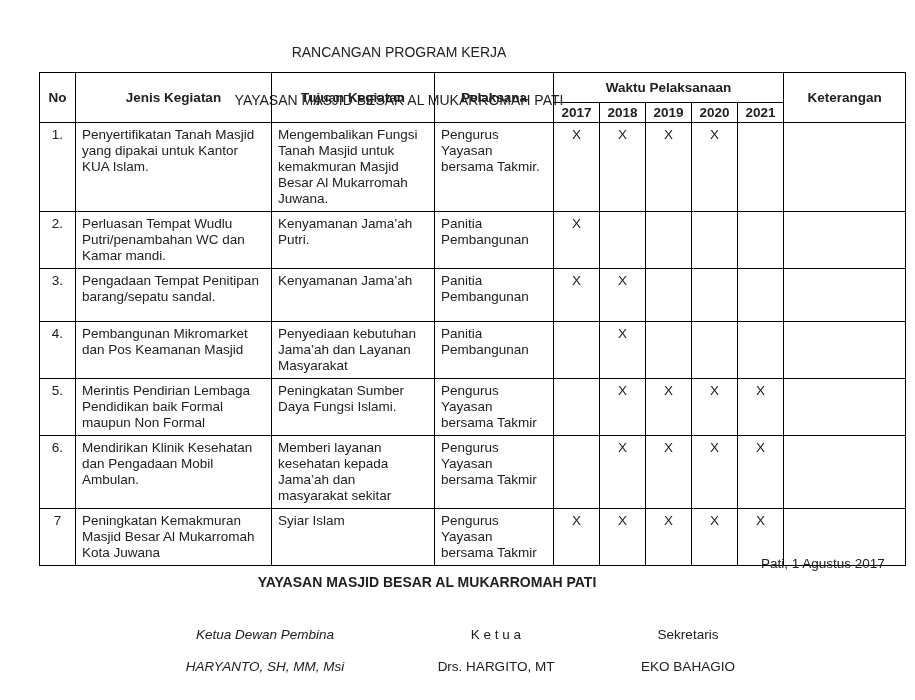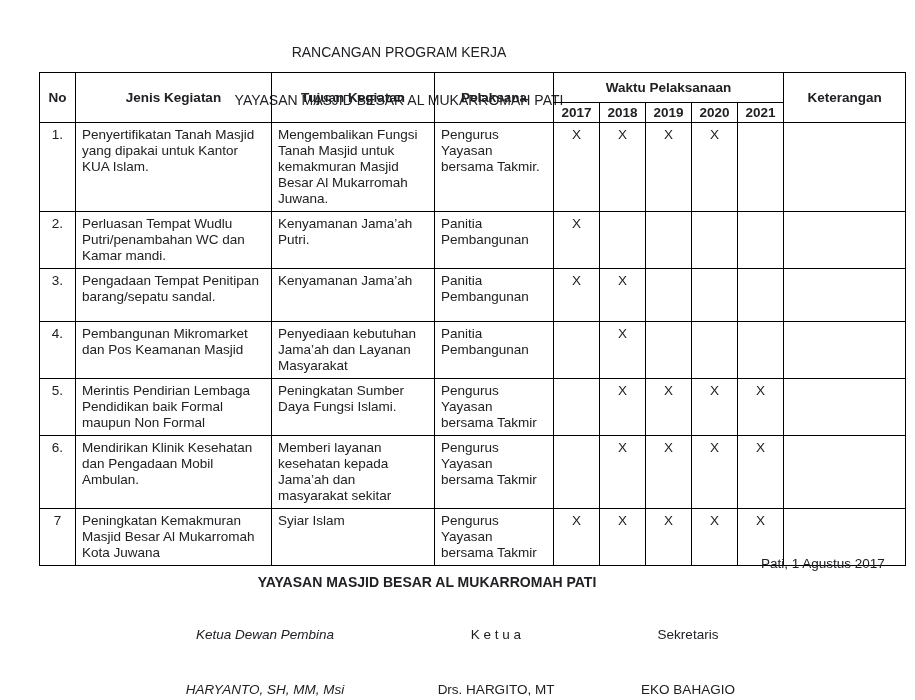"HARYANTO, SH, MM, Msi" .sig-col .sig-name { margin-top: 40px -> 17px }
